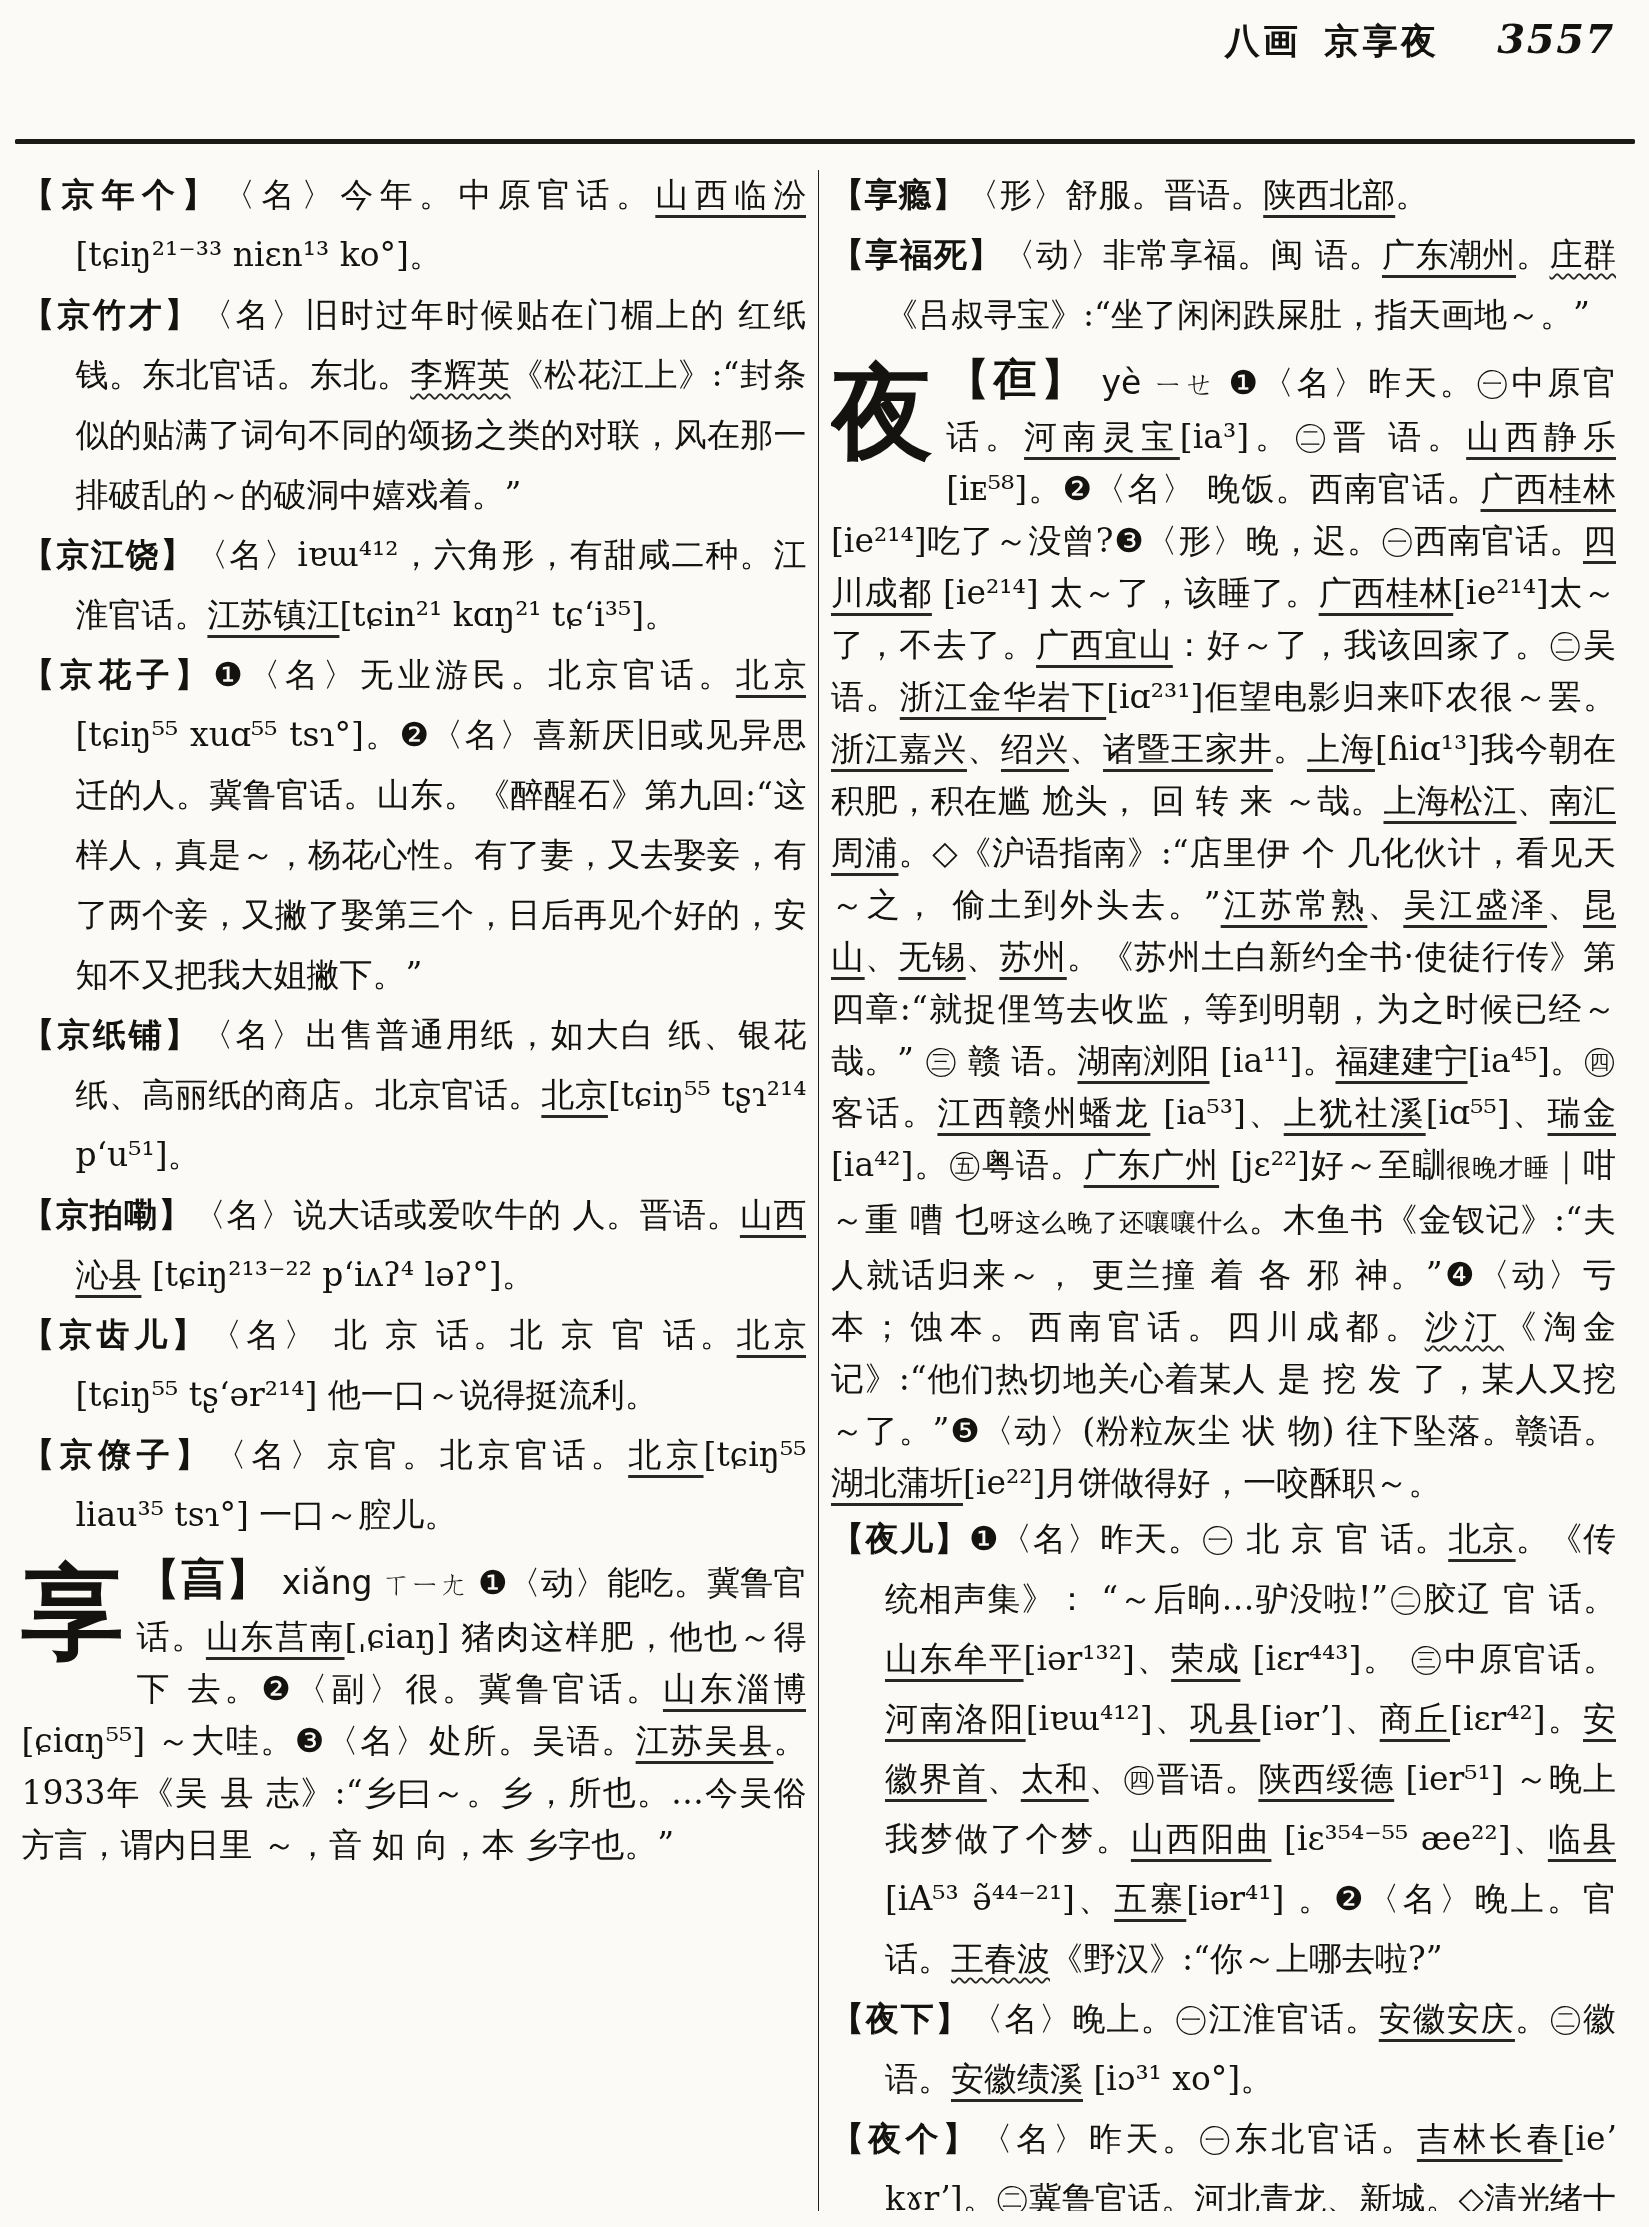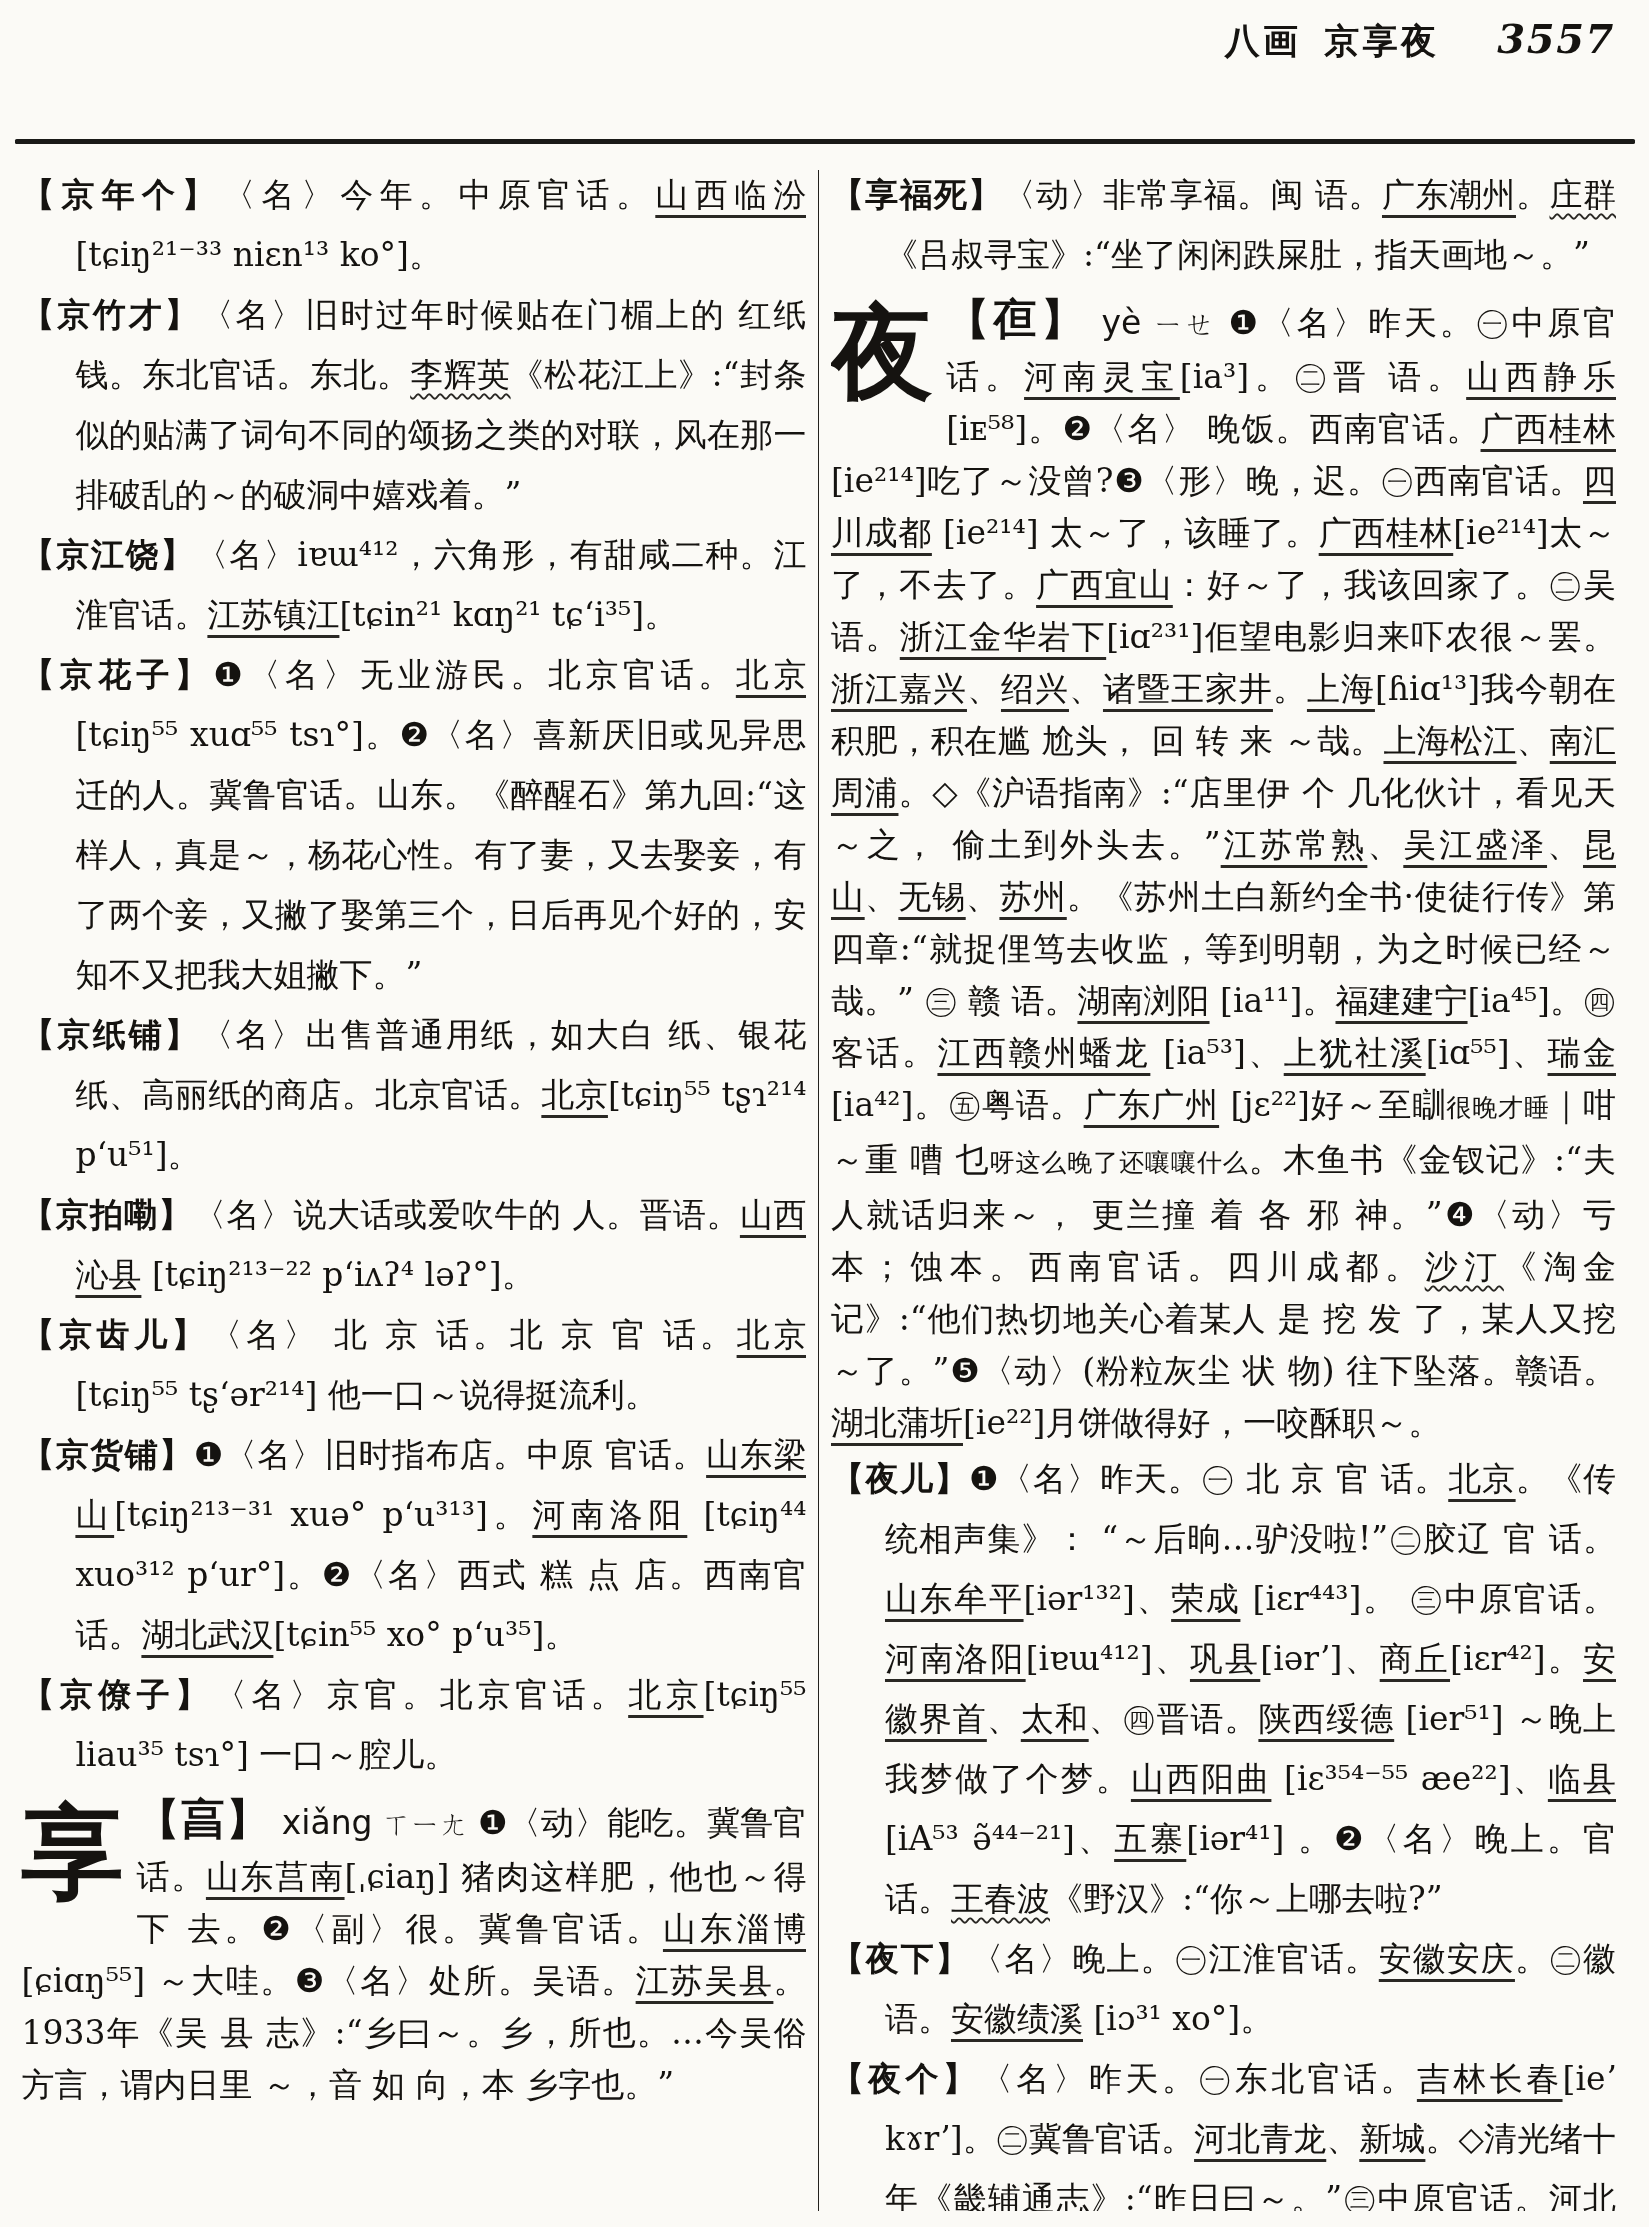"【享瘾】〈形〉舒服。晋语。陕西北部。" div.entry { html: none -> <div><span>【享瘾】</span><span>〈形〉舒服。晋语。</span><span>陕西北部</span><span>。</span></div> }
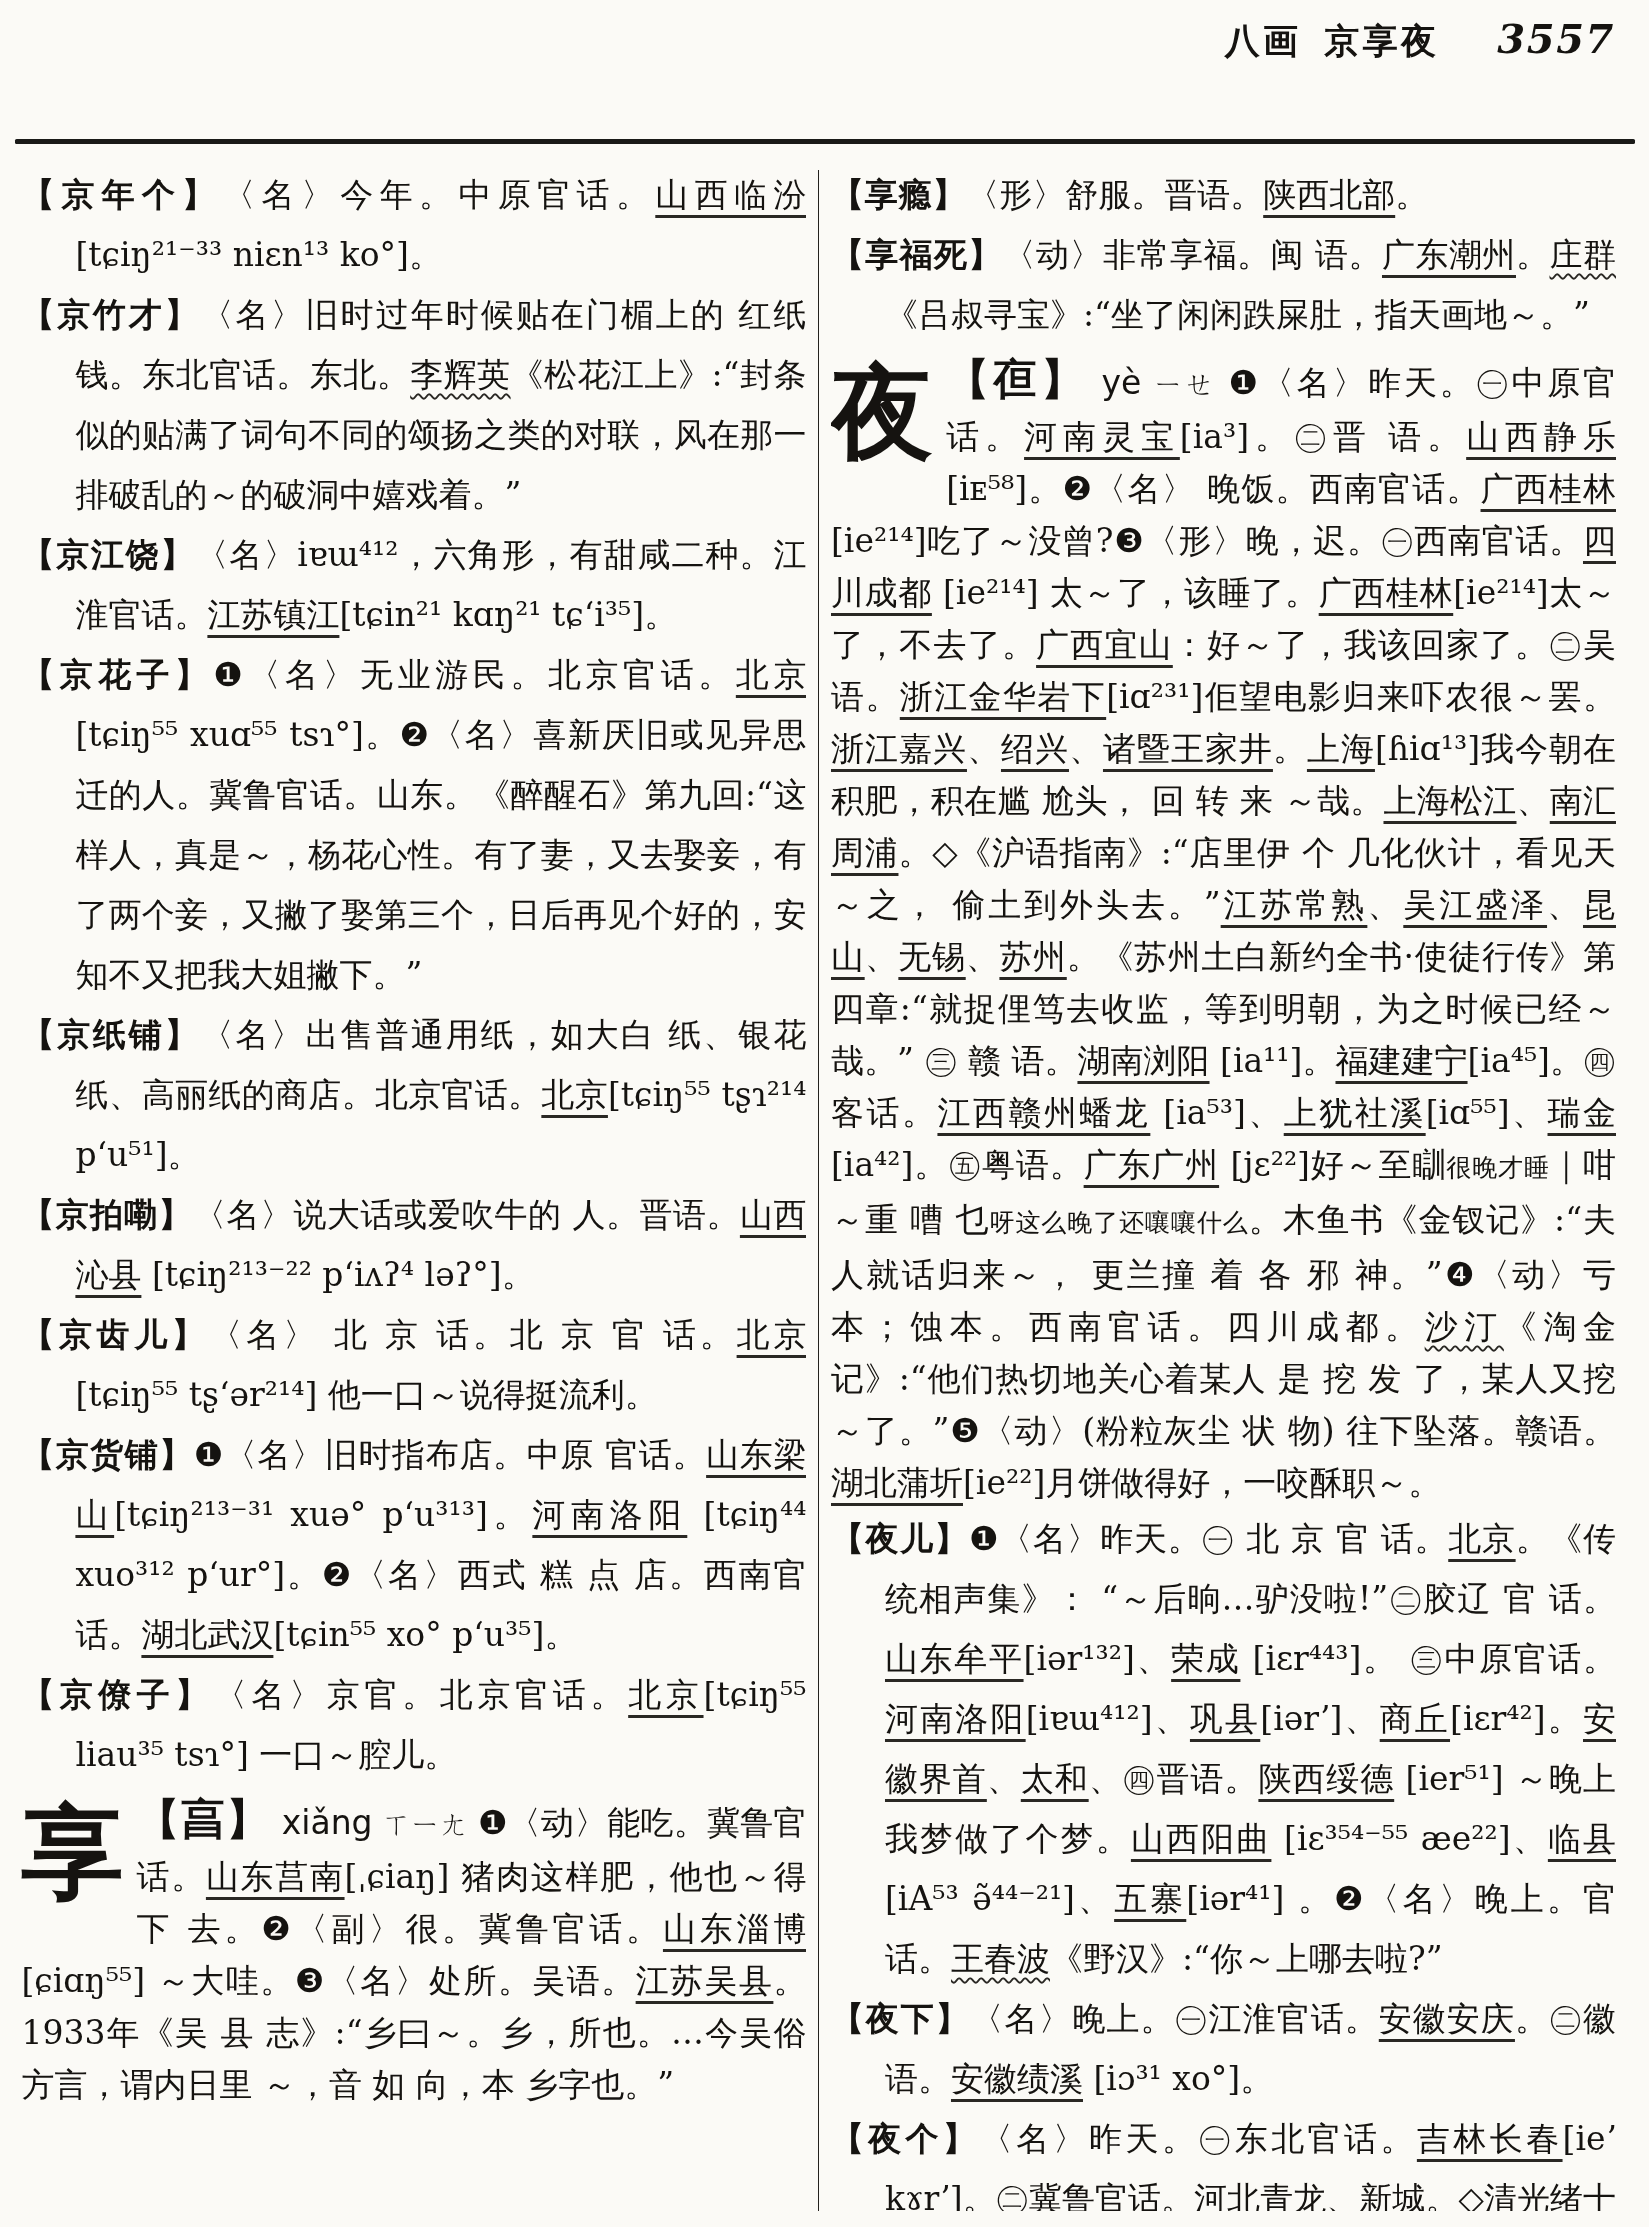"【京货铺】❶〈名〉旧时指布店。中原 官话。山东梁山[tɕiŋ²¹³⁻³¹" div.entry { html: <div><span>【京货铺】</span><span>❶〈名〉旧时指布店。中原 官话。</span><span>山东梁山</span><span>[tɕiŋ²¹³⁻³¹ xuə° pʻu³¹³]。</span><span>河南洛阳</span><span> [tɕiŋ⁴⁴ xuo³¹² pʻur°]。❷〈名〉西式 糕 点 店。西南官话。</span><span>湖北武汉</span><span>[tɕin⁵⁵ xo° pʻu³⁵]。</span></div> -> none }
